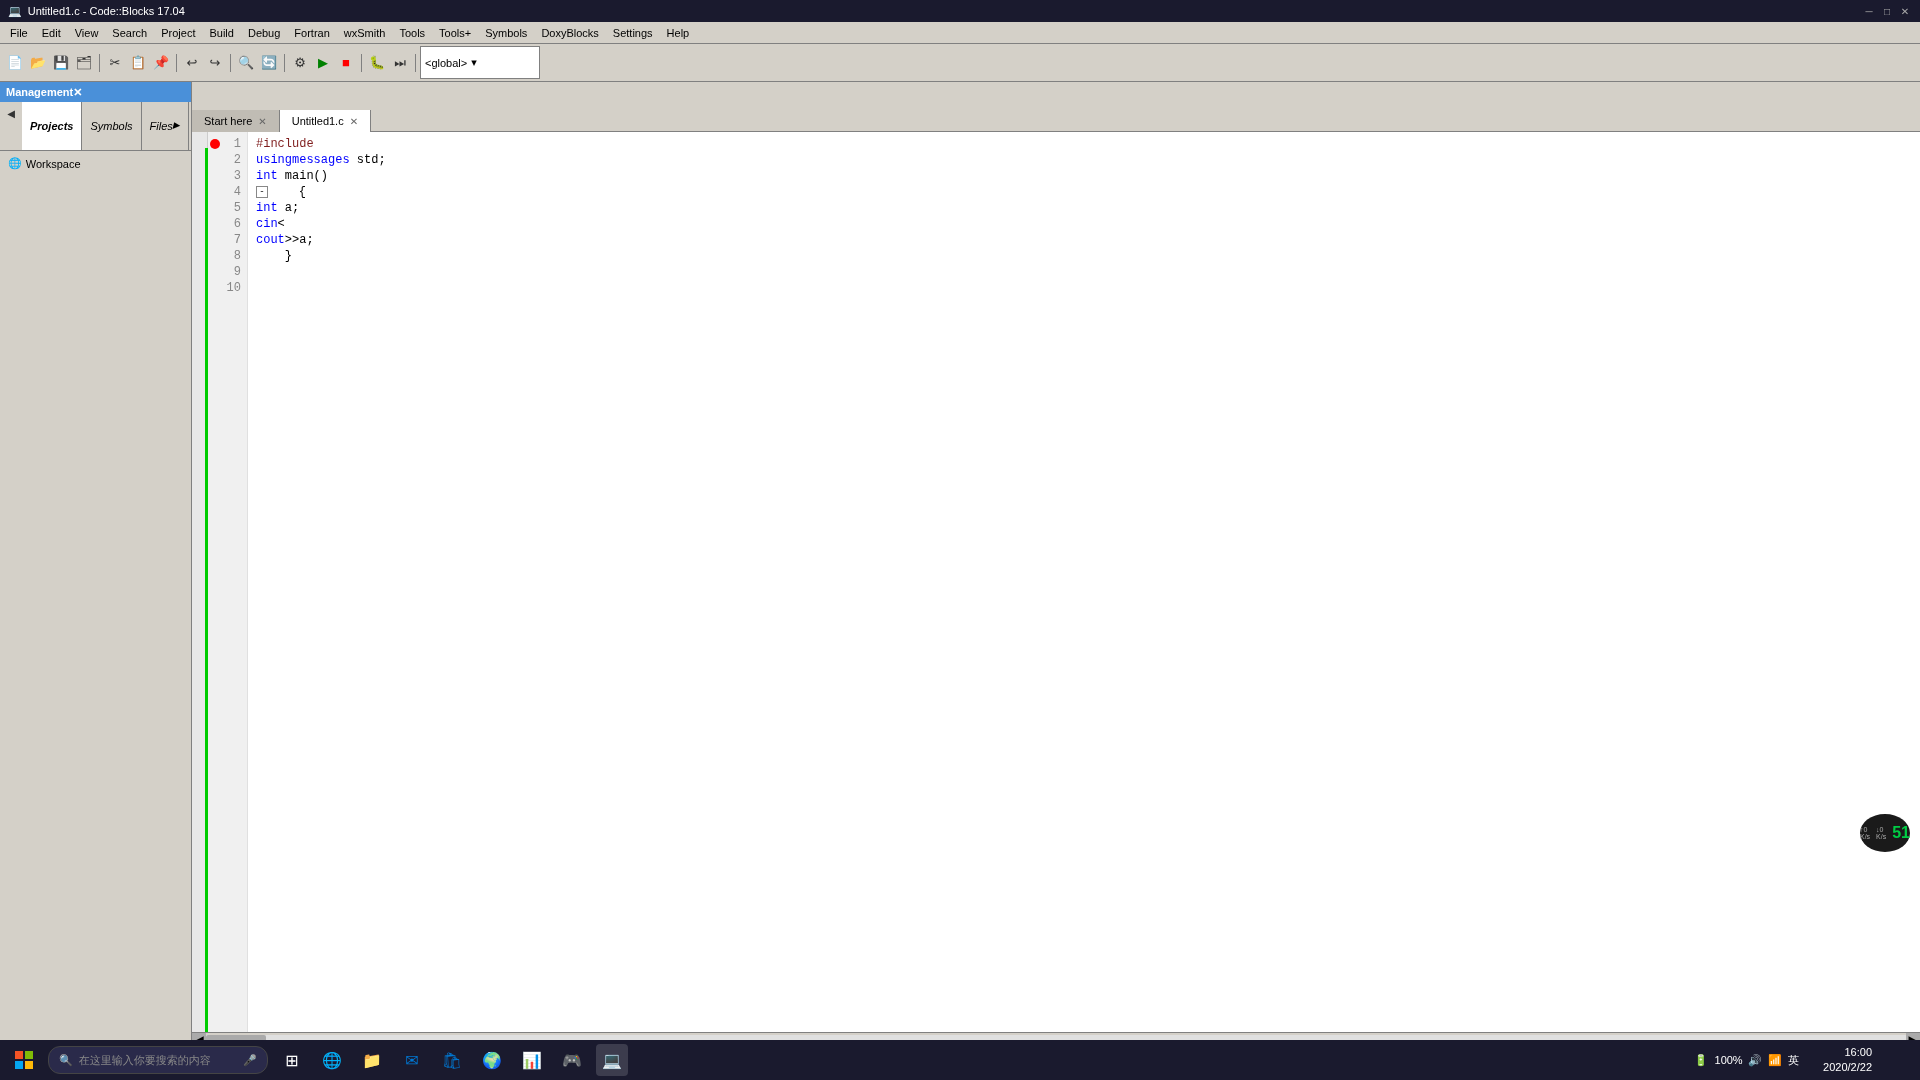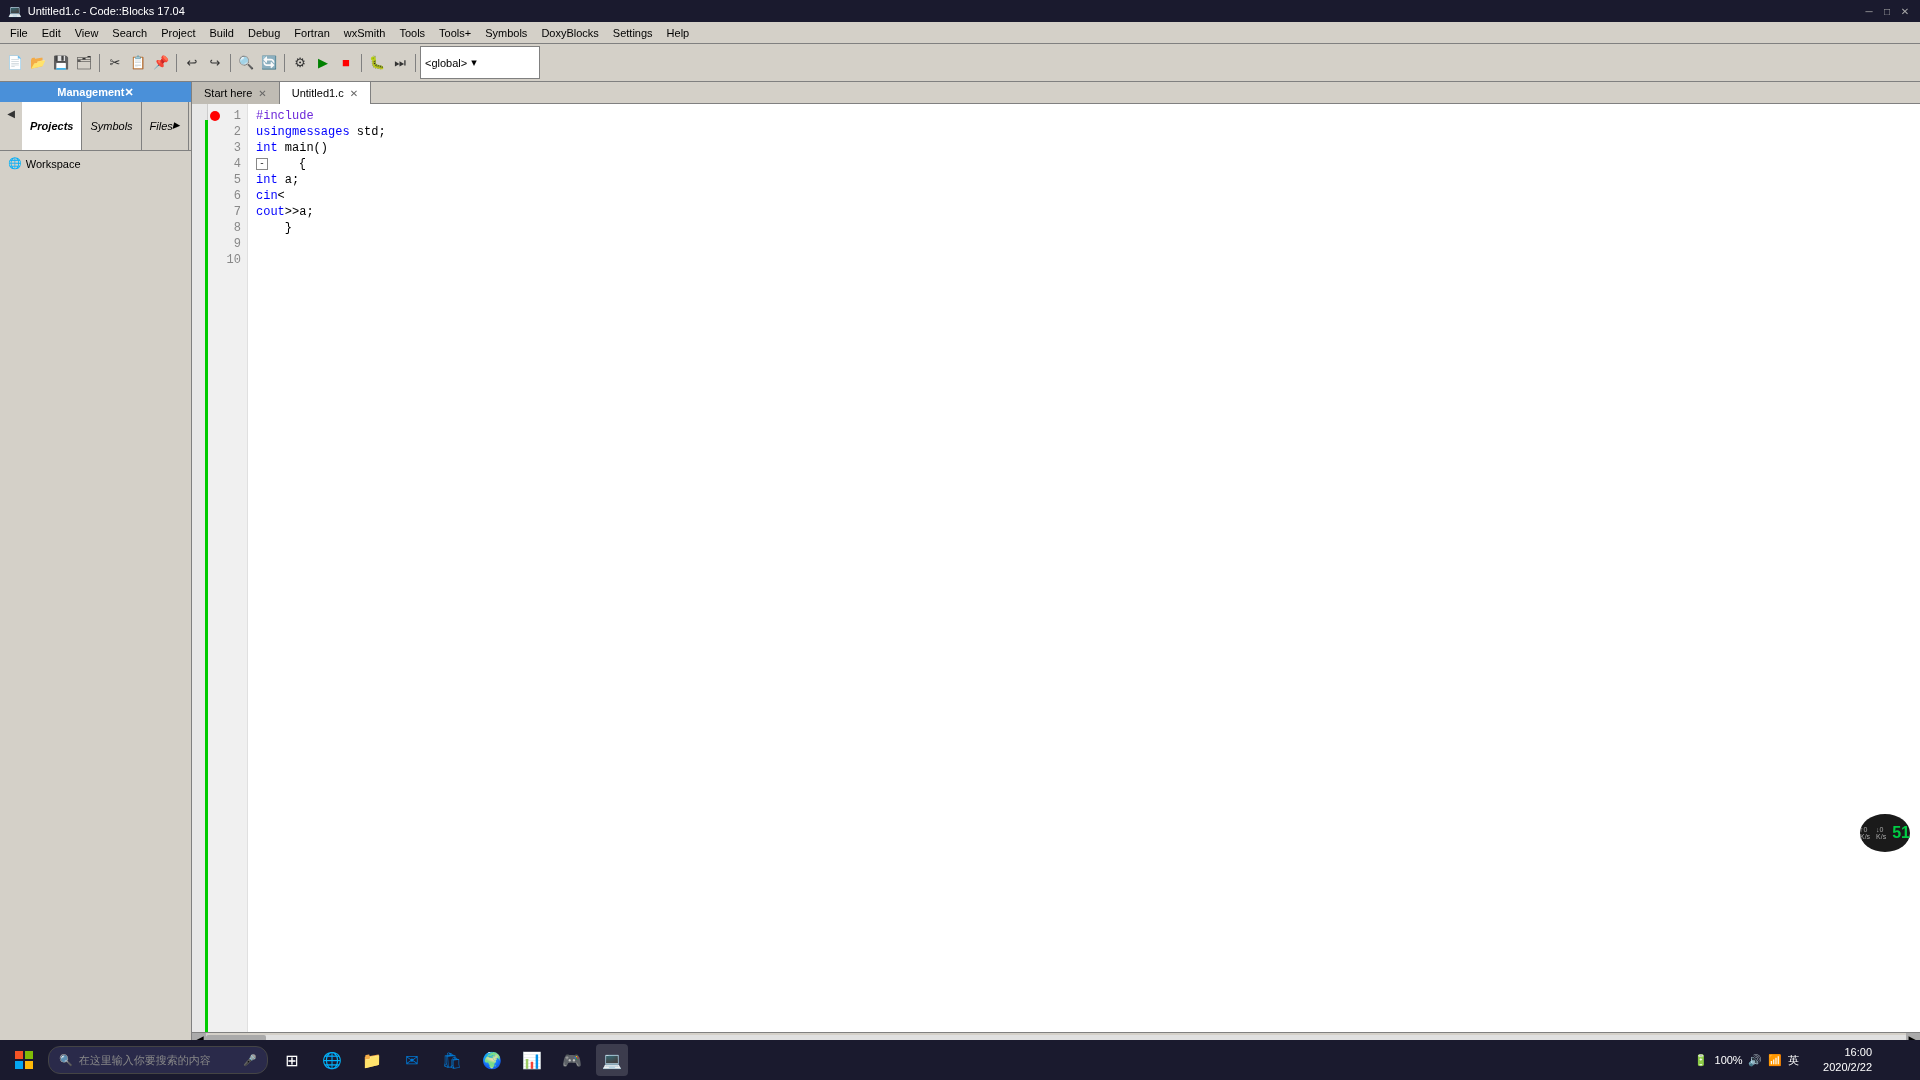"Management" .sidebar-header { justify-content: center -> flex-start }
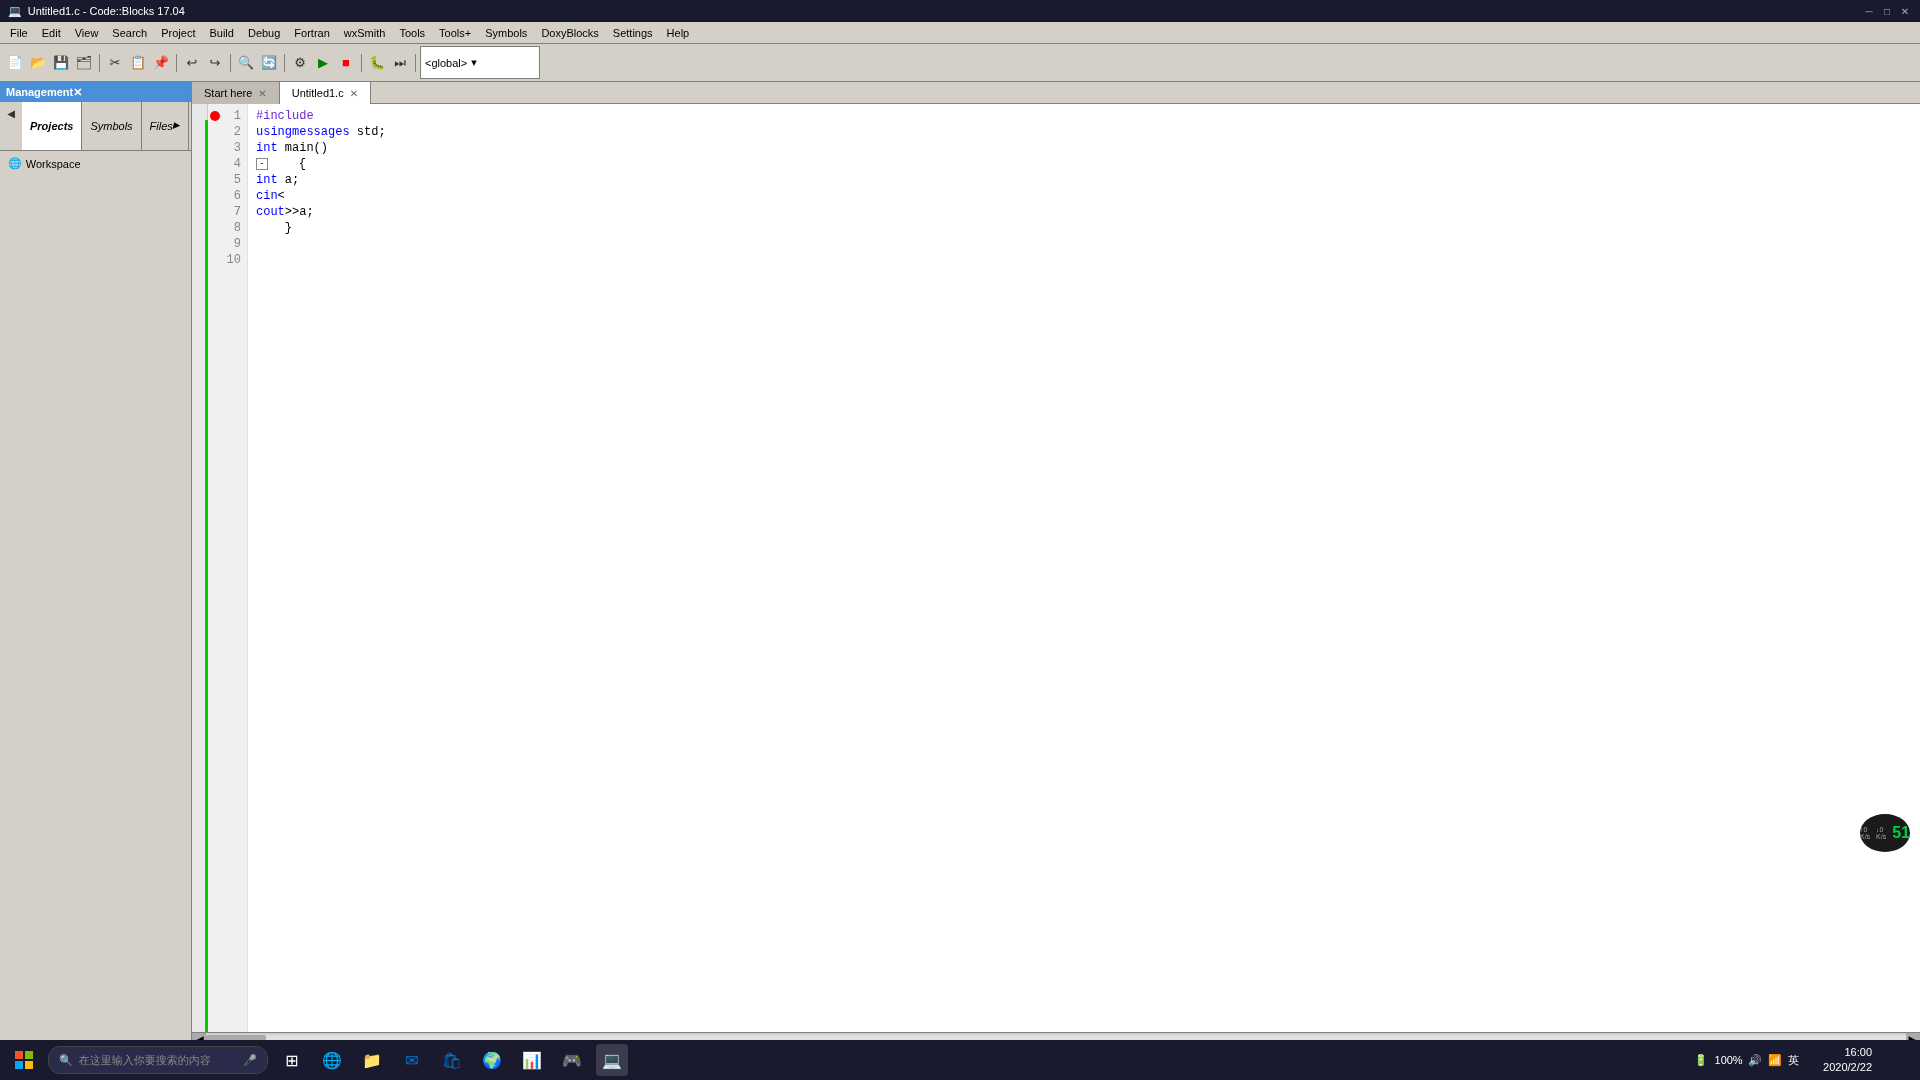"Start here" .editor-area { margin-top: none -> 28px }
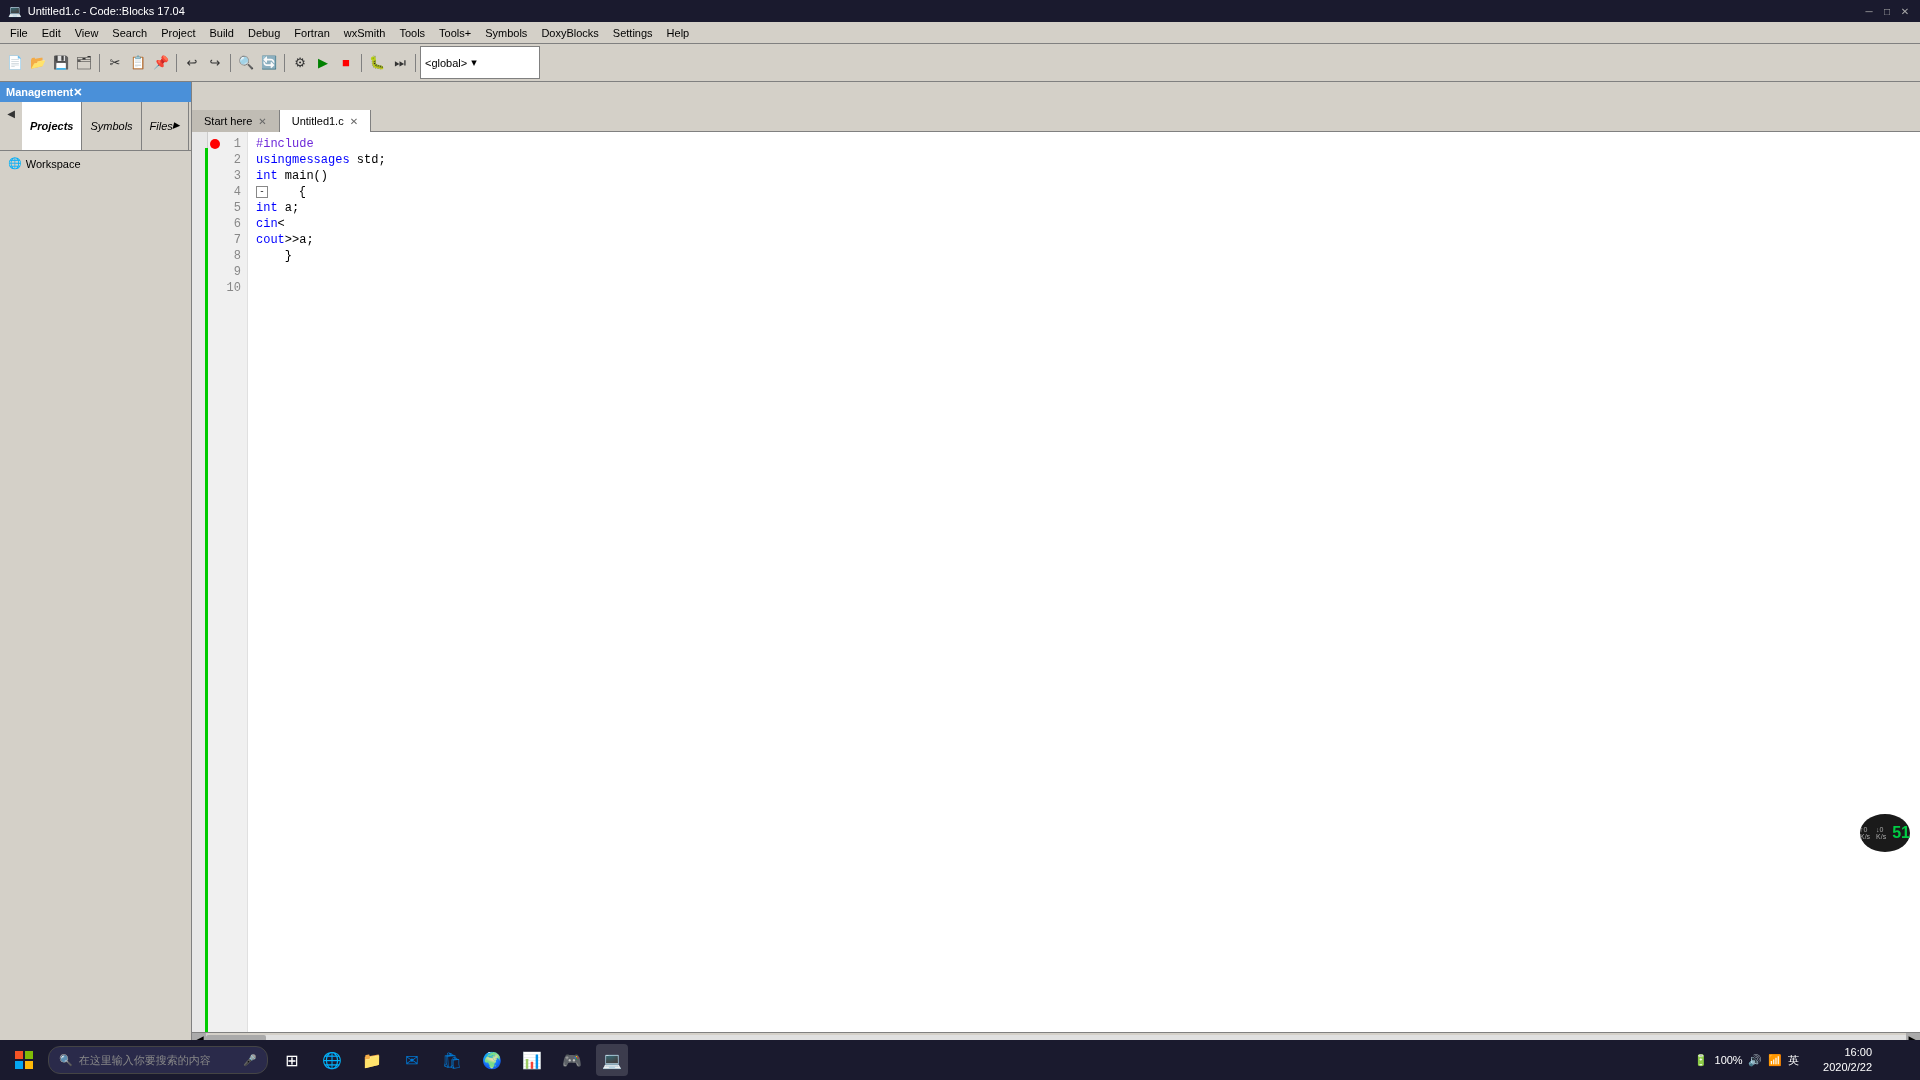"#include" .inc { color: #6d28d9 -> #7f1d1d }
